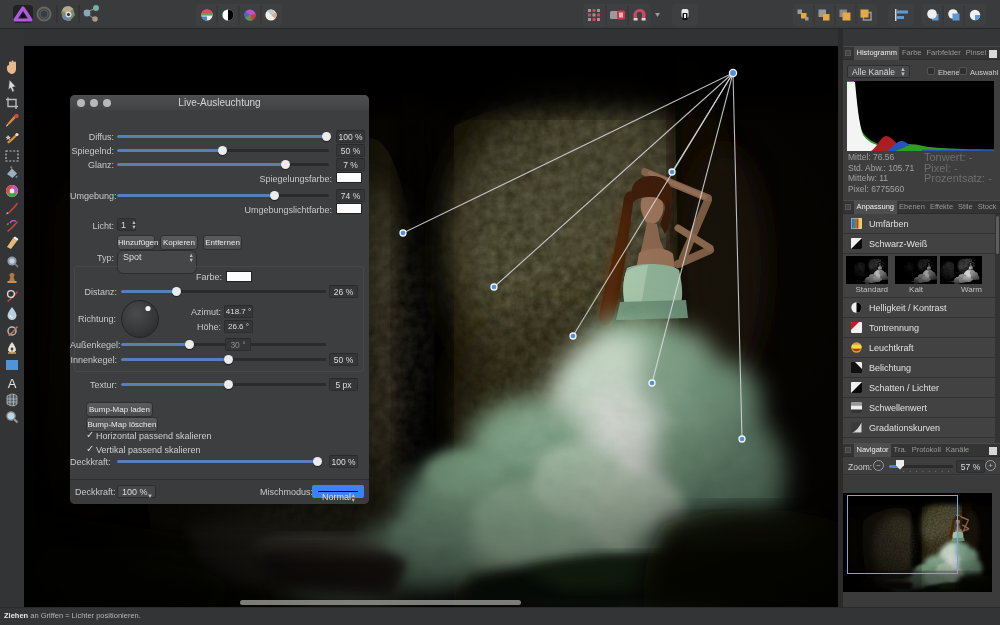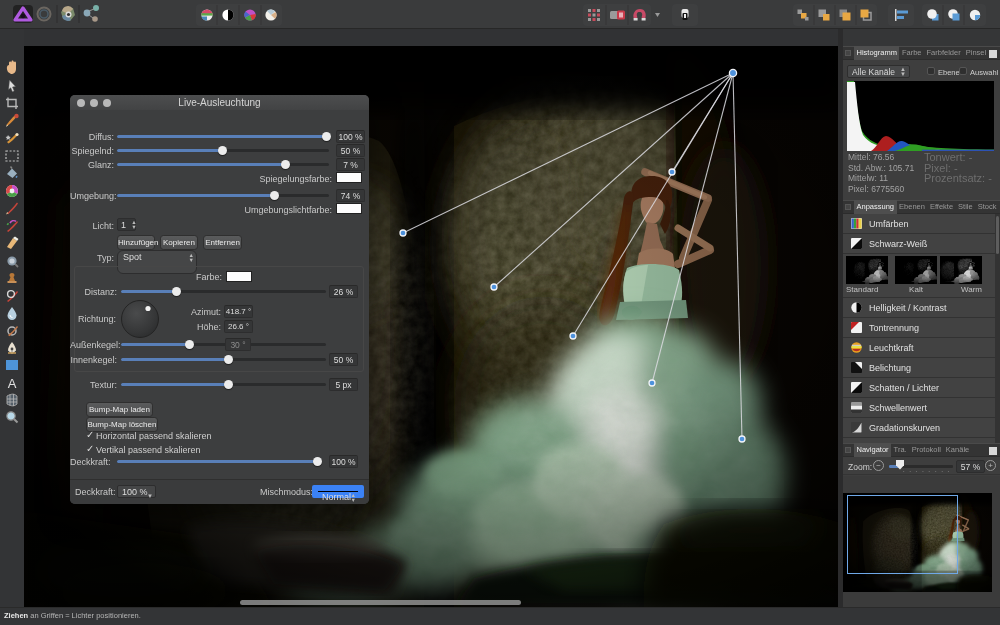"Standard" div.abs { text-align: left -> right }
